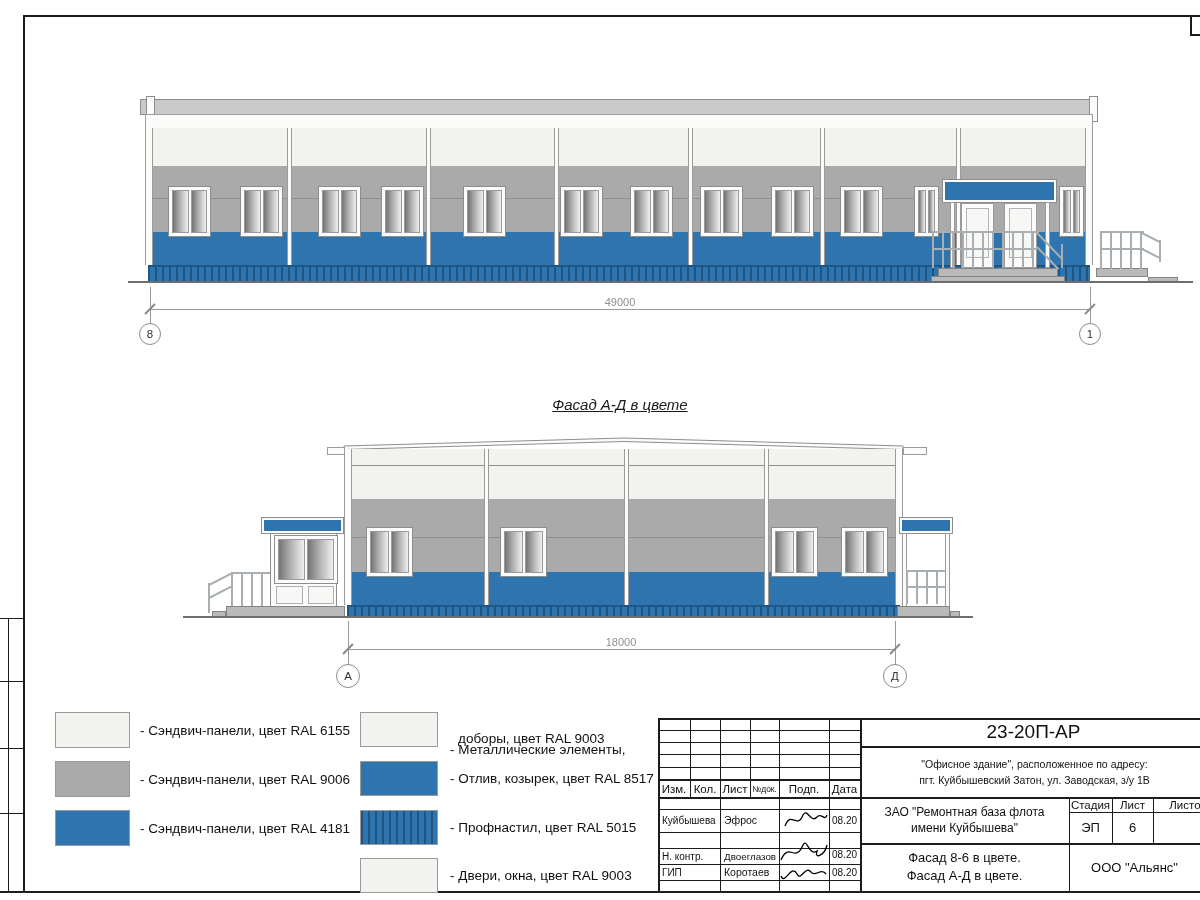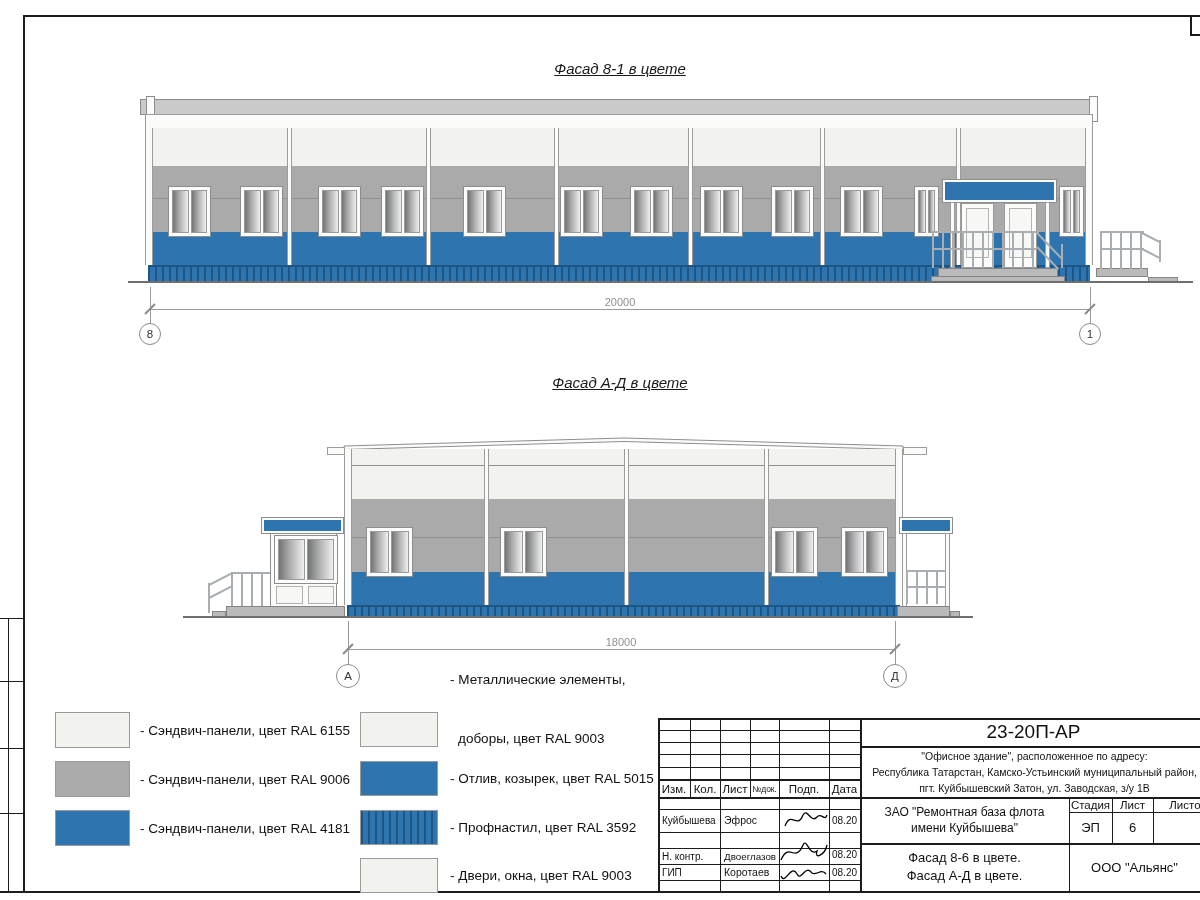"Фасад 8-1 в цвете" div.ftitle { html: <div>Фасад 8-1 в цвете</div> -> none }
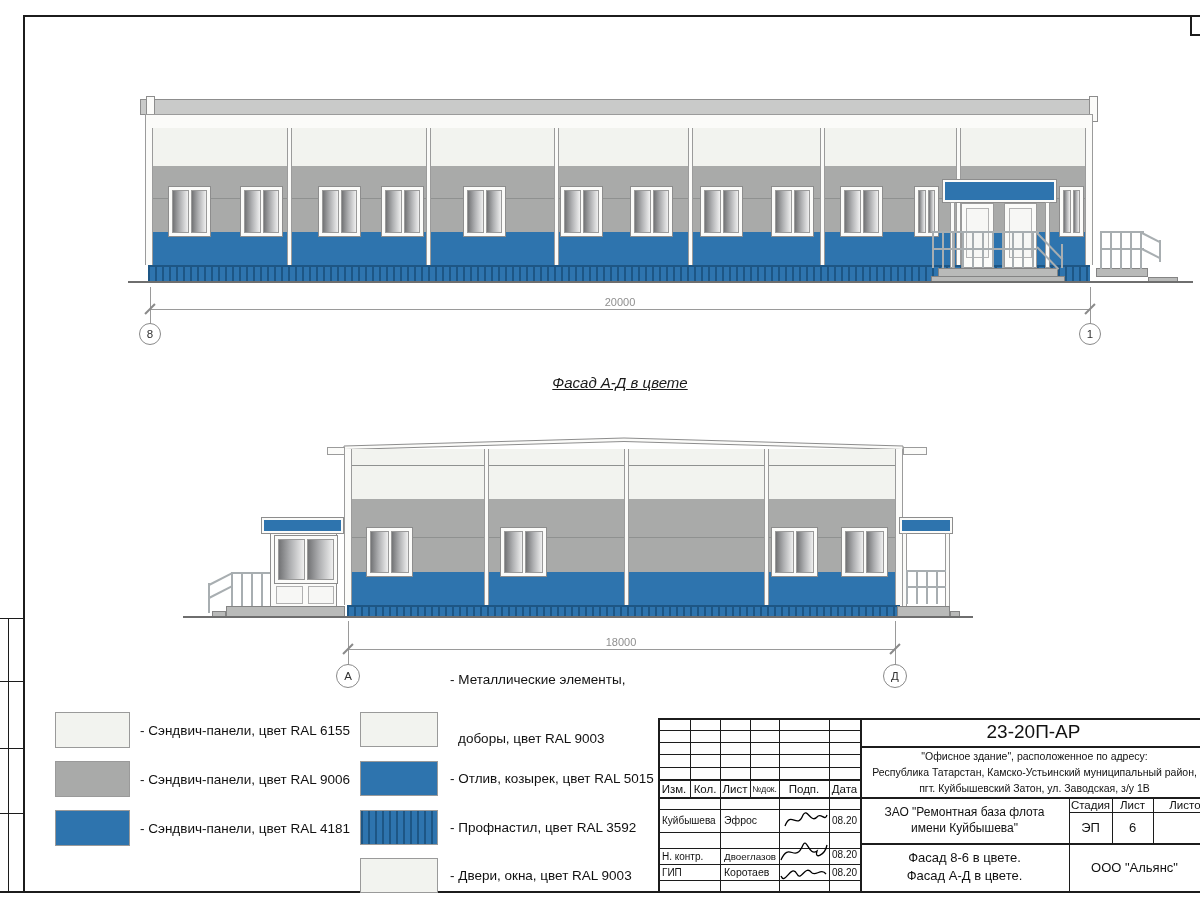"20000" div.dtext { text: 20000 -> 49000 }
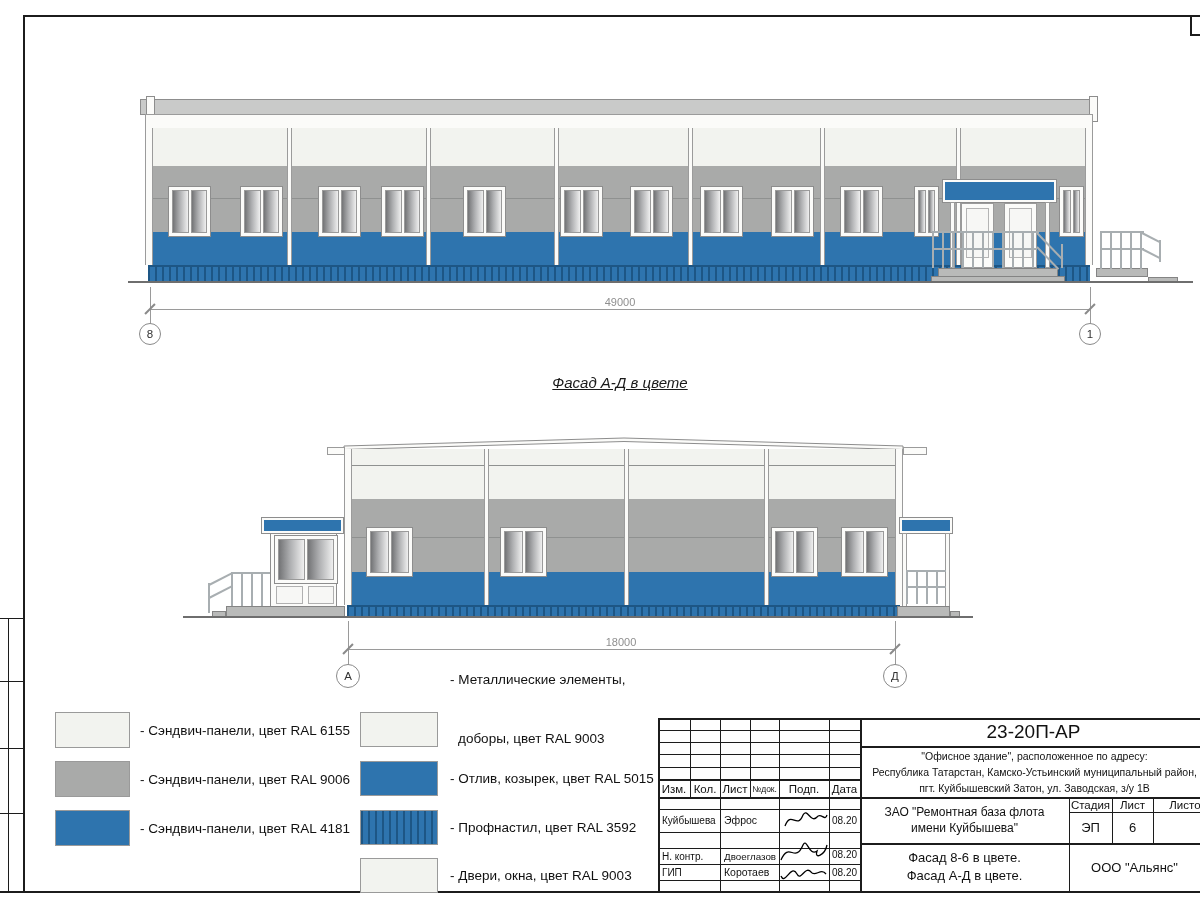"Фасад А-Д в цвете" div.ftitle { top: 374px -> 396px }
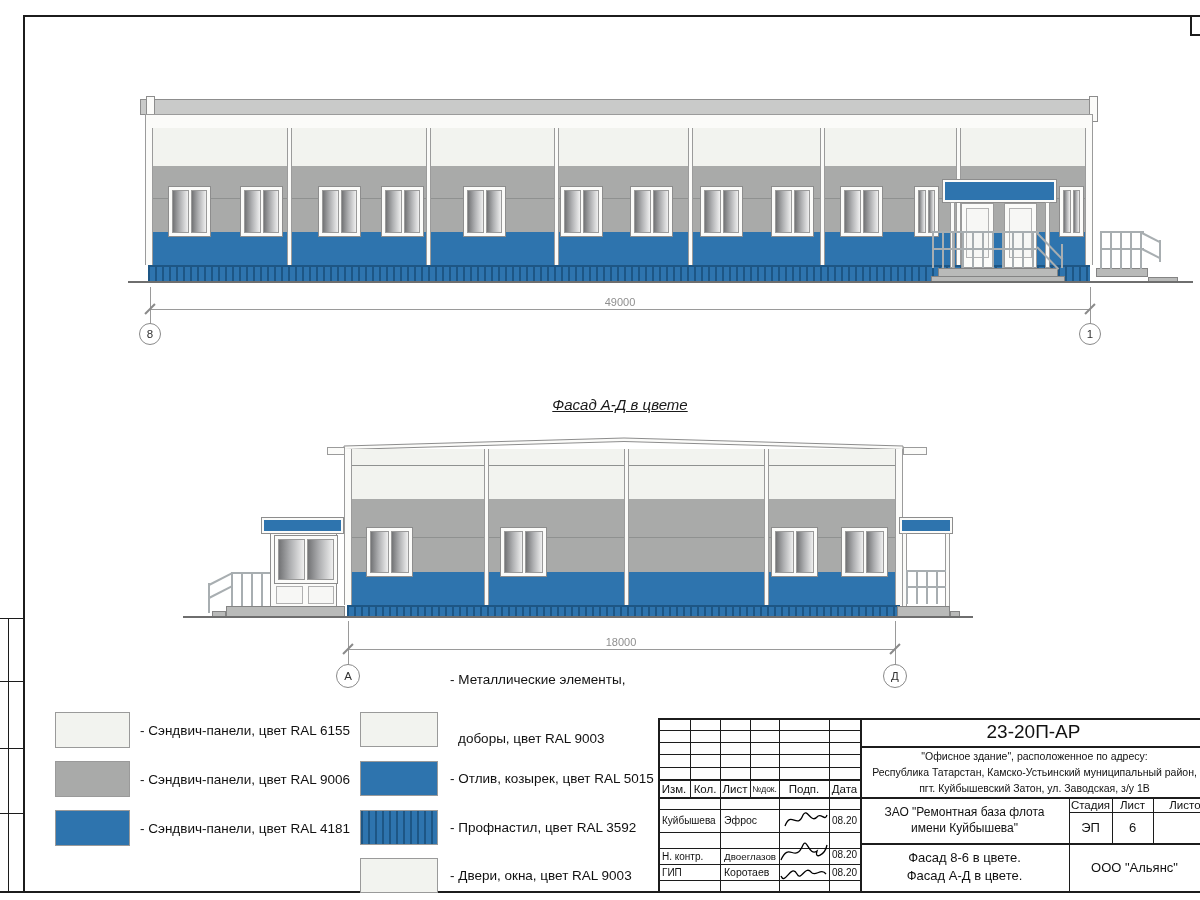"- Металлические элементы," div.lbl { top: 670px -> 740px }
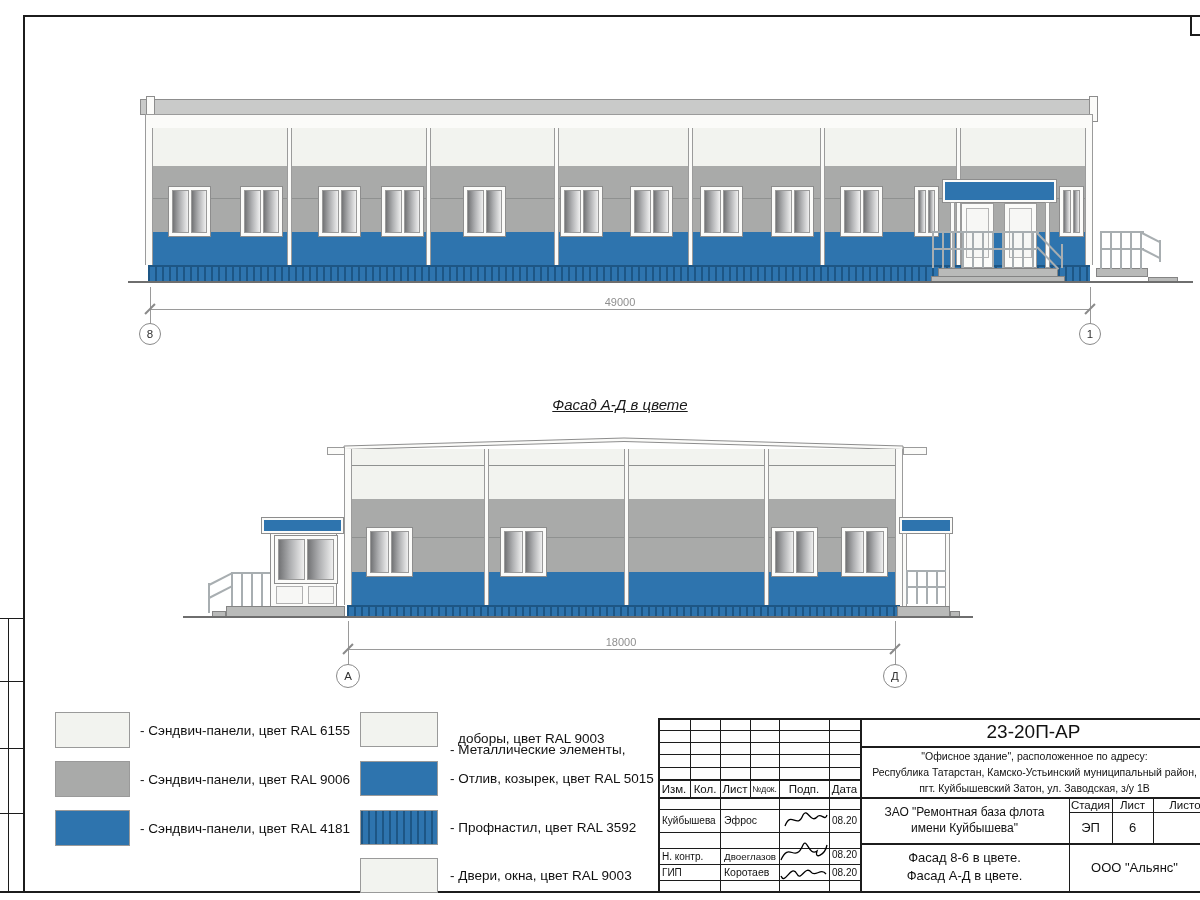"- Отлив, козырек, цвет RAL" div.lbl { text: 5015 -> 8517 }
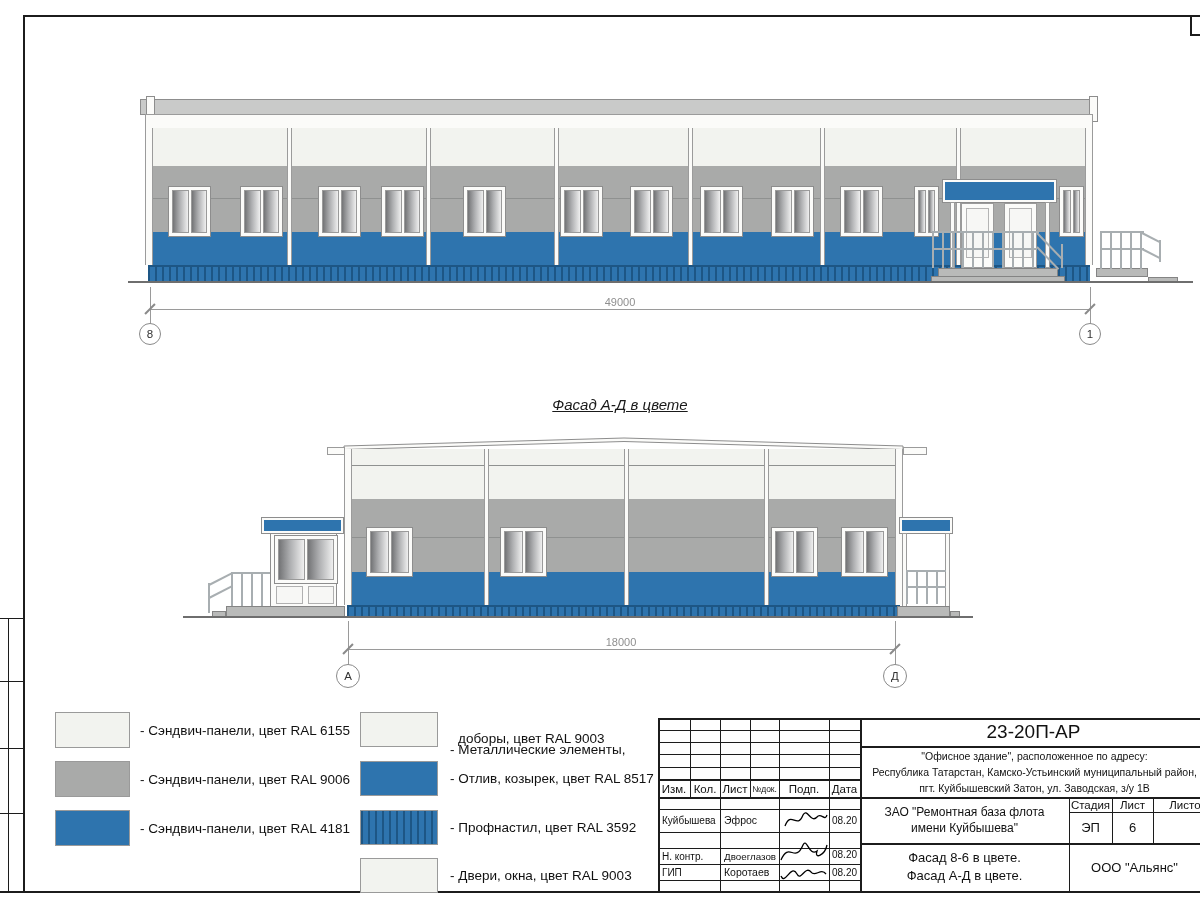"Республика Татарстан, Камско-Устьинский" div { html: <div>Республика Татарстан, Камско-Устьинский муниципальный район,</div> -> none }
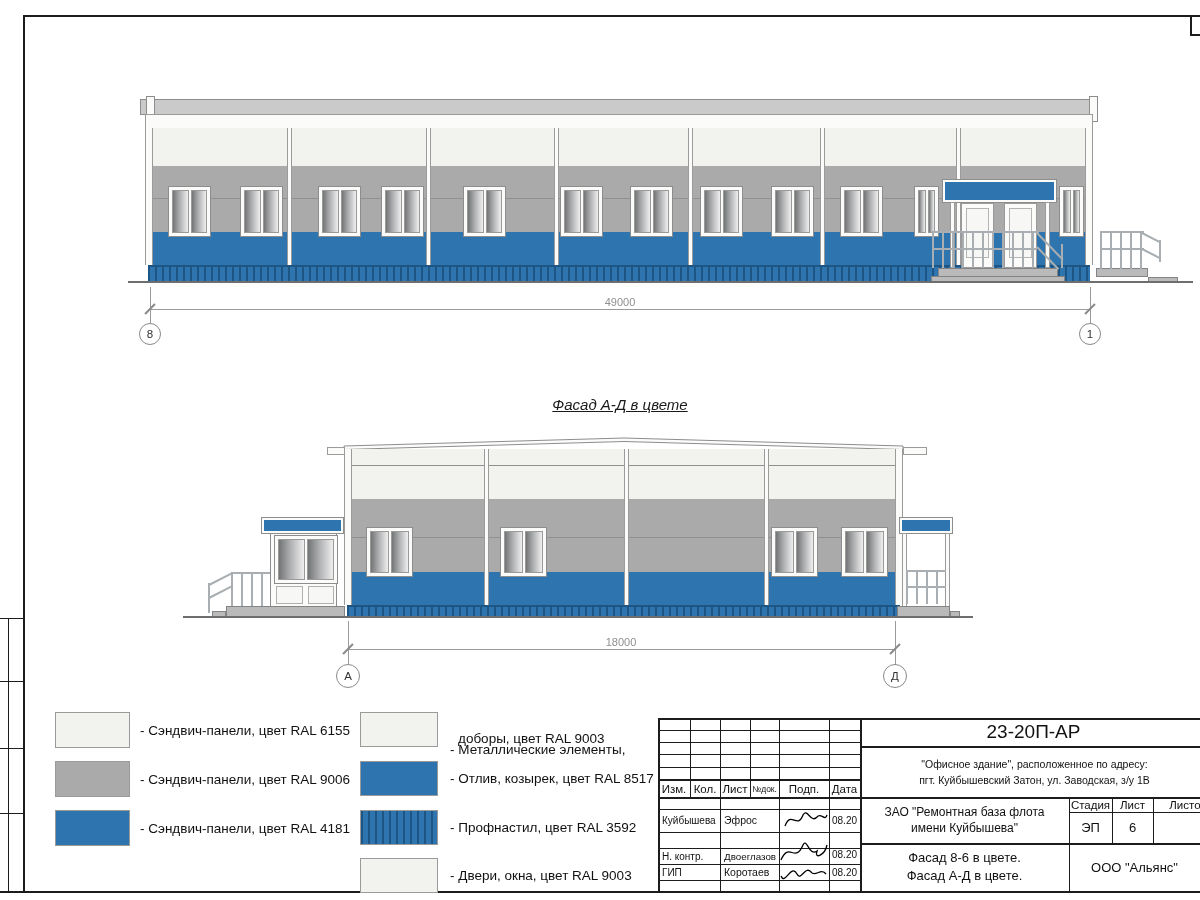"- Профнастил, цвет RAL 3592" div.lbl { text: 3592 -> 5015 }
